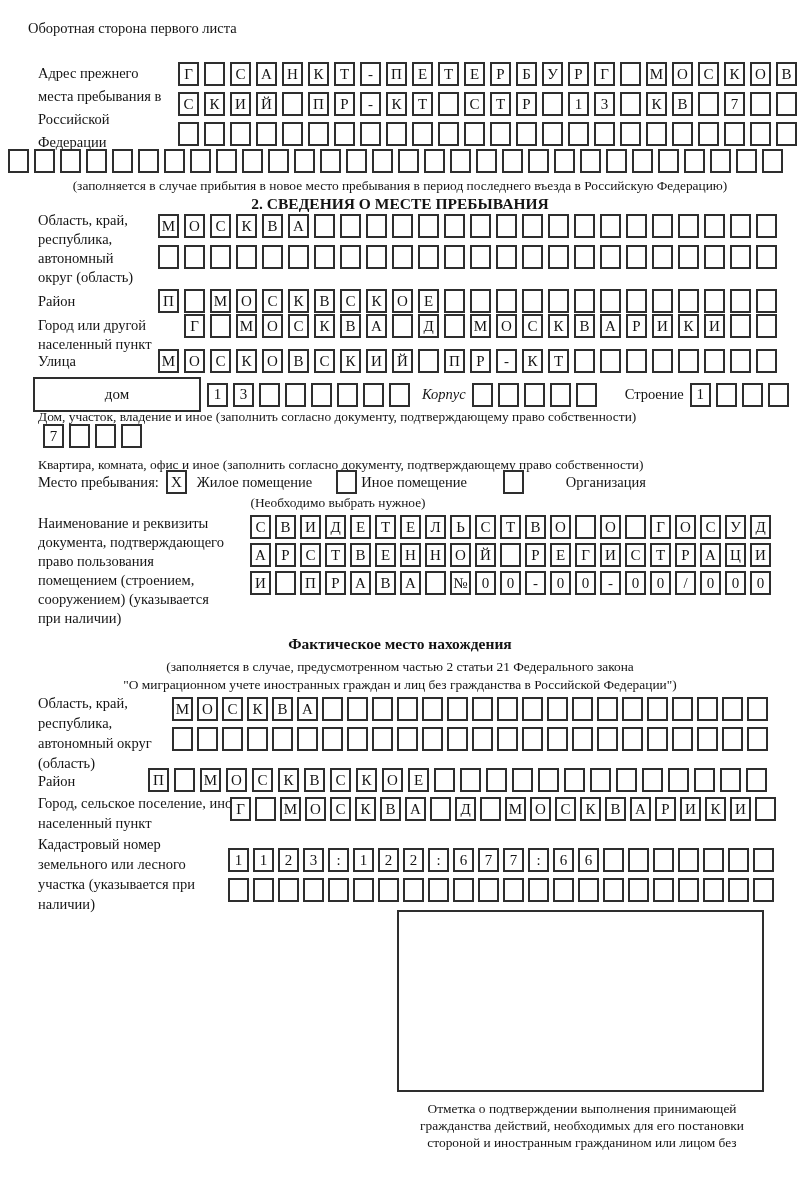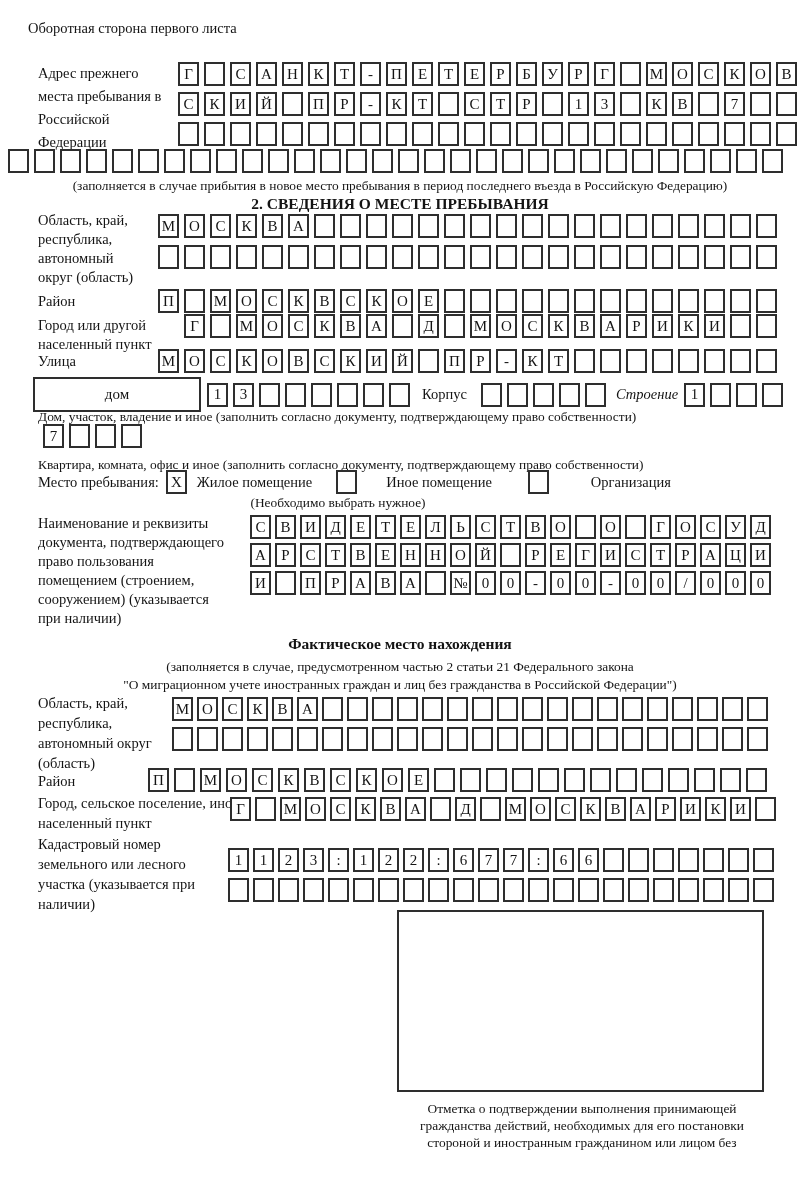"Корпус" div.lbl { font-style: none -> italic; margin-right: 14px -> 6px }
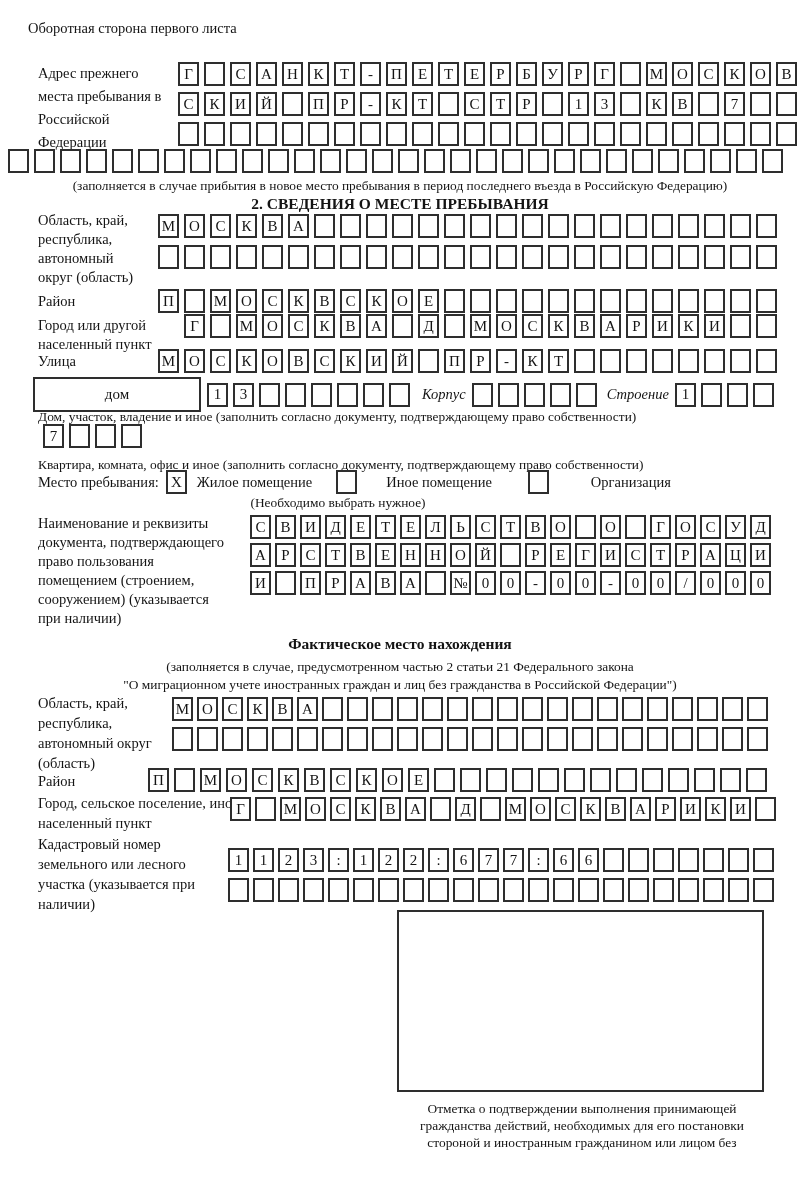"Строение" div.lbl { font-style: italic -> none; margin-left: 10px -> 28px }
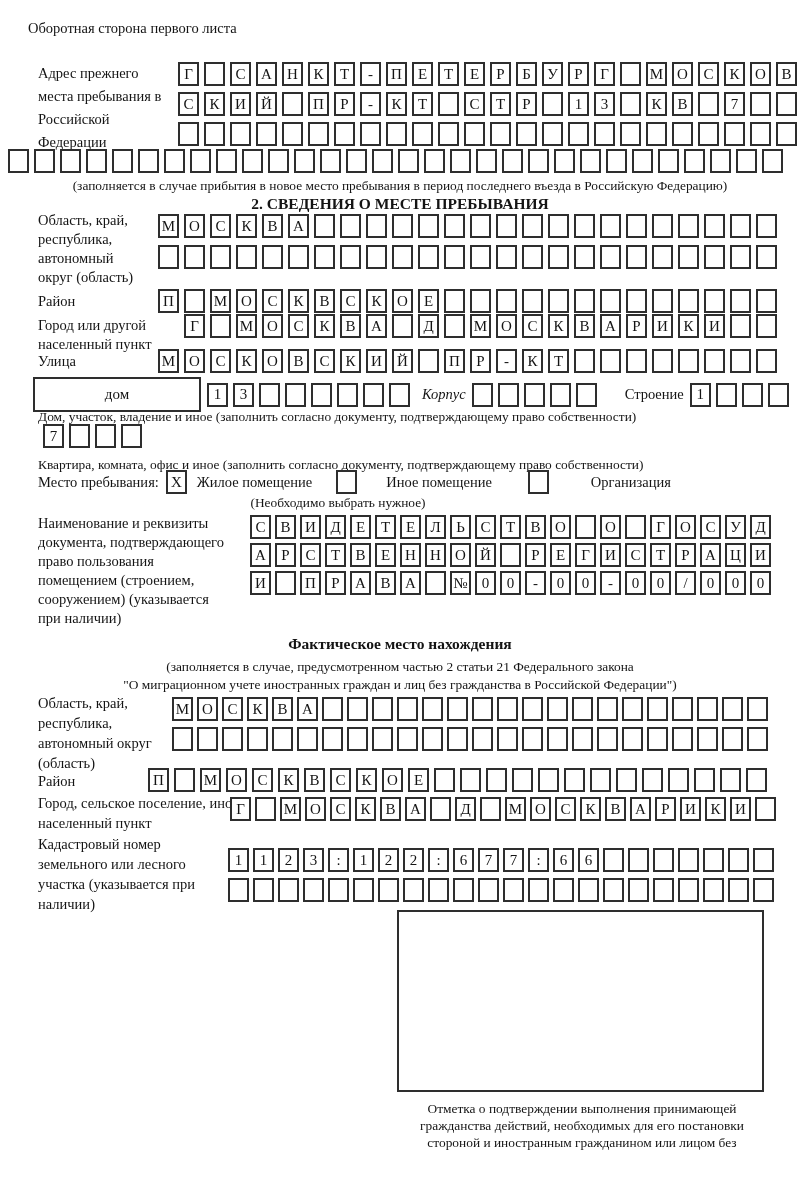"Иное помещение" div.lbl { margin-left: 29px -> 4px }
